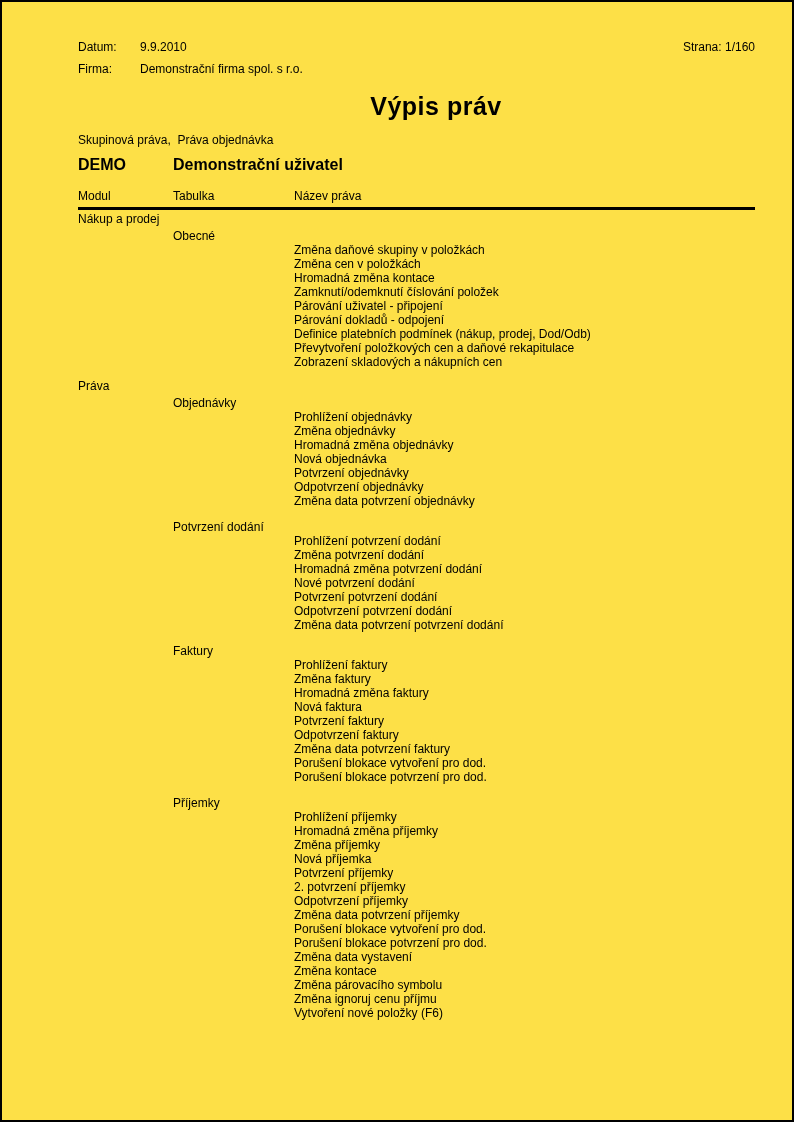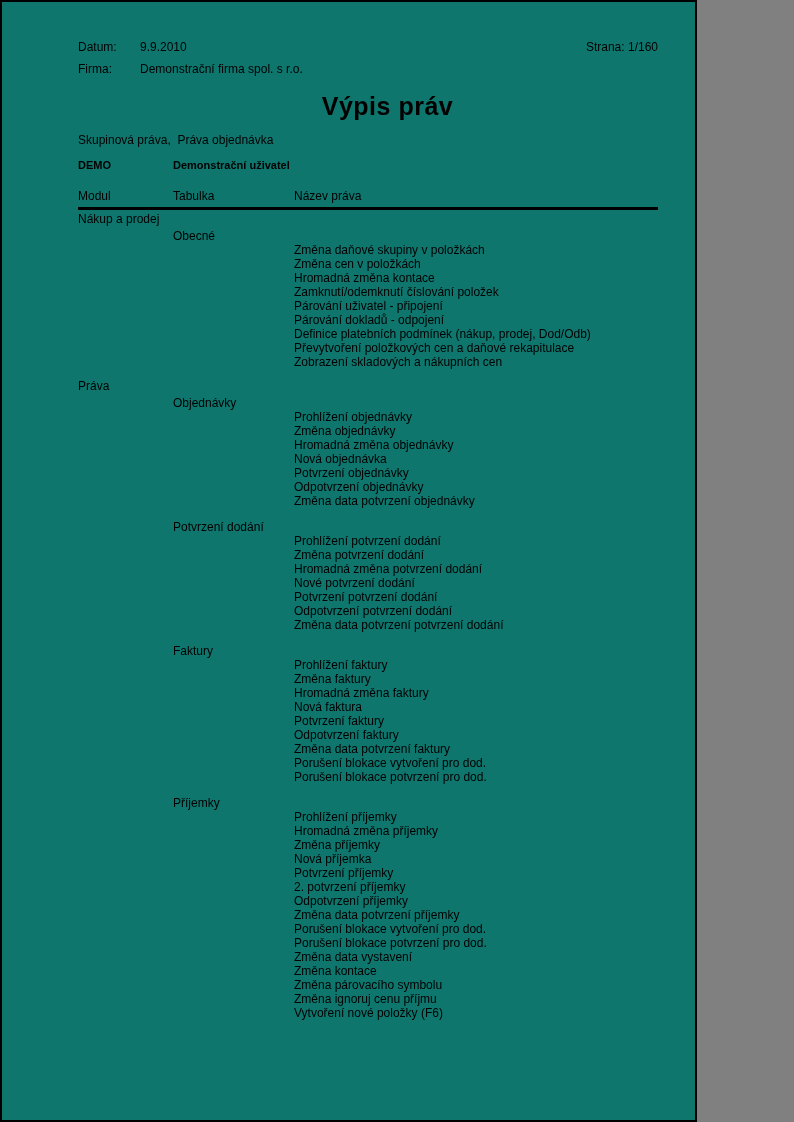"Datum:" .page { background: #0f766e -> #fde047; width: 697px -> 794px }
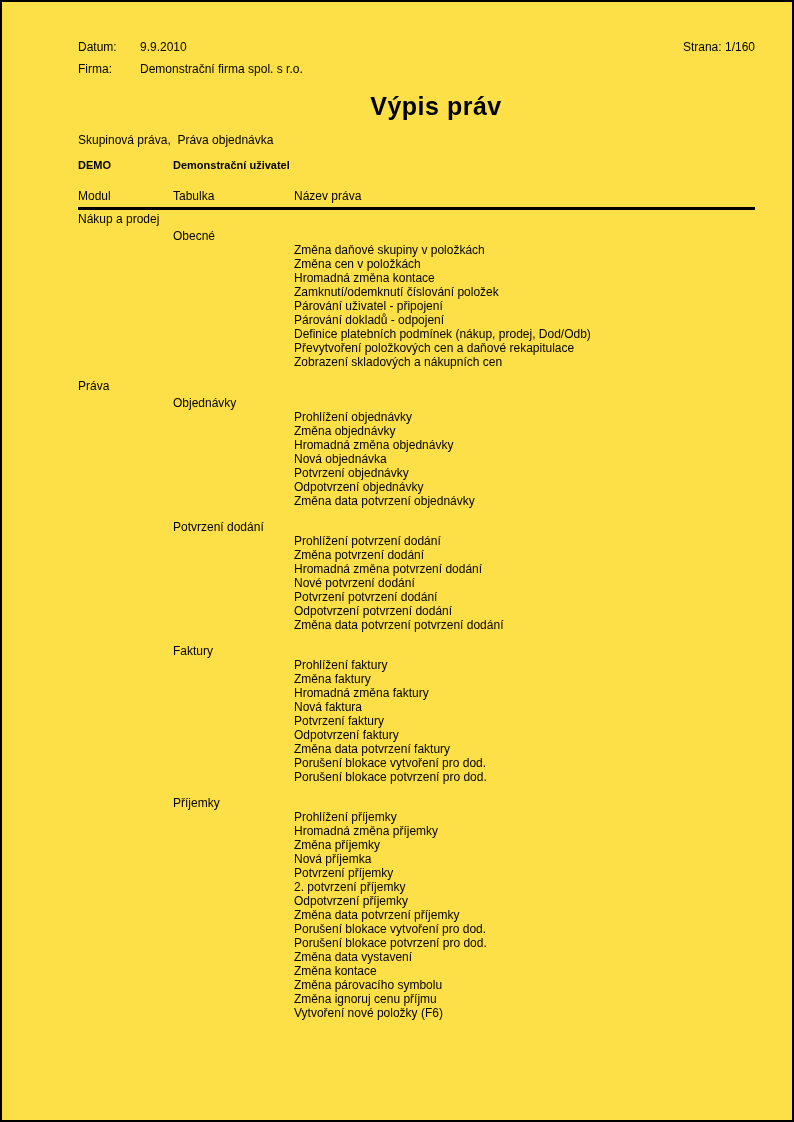"DEMO" .user-row { font-size: 11px -> 16px }
